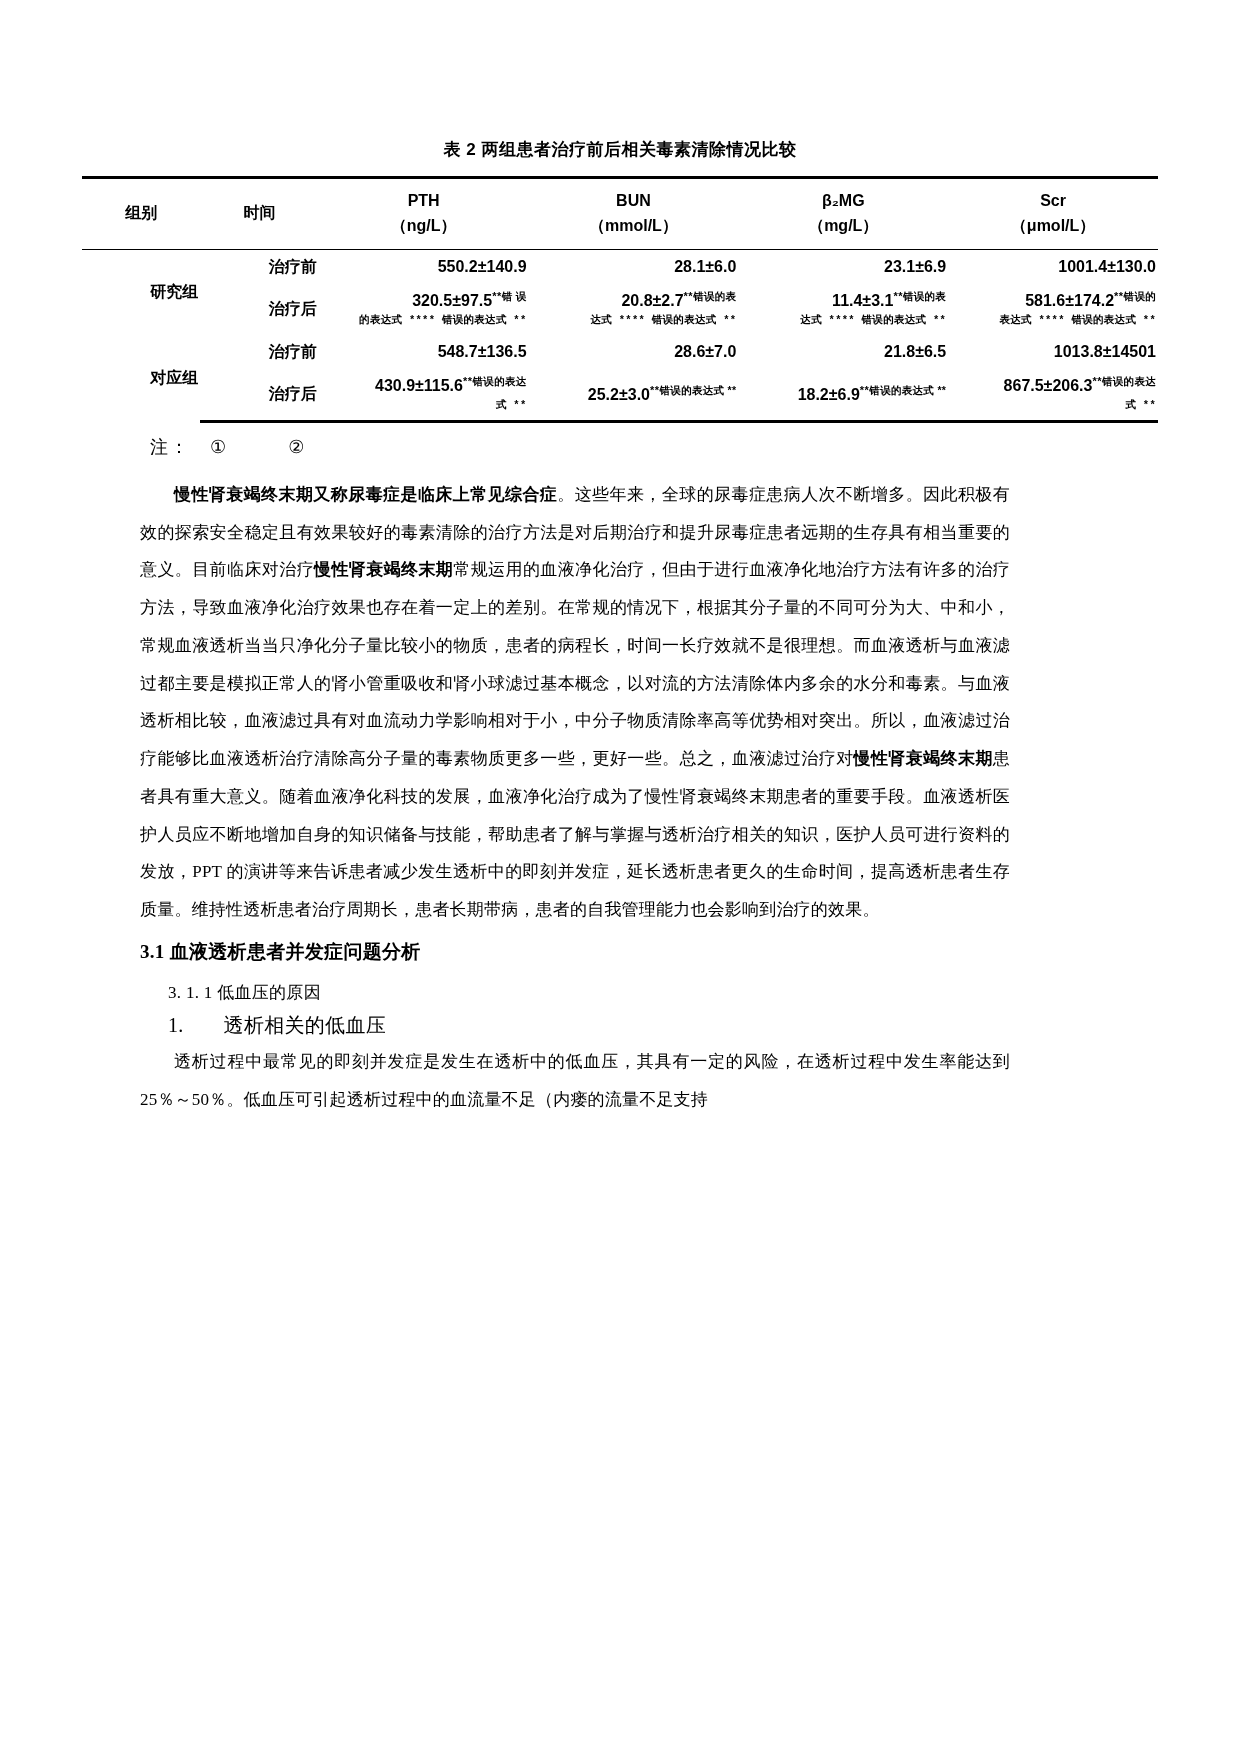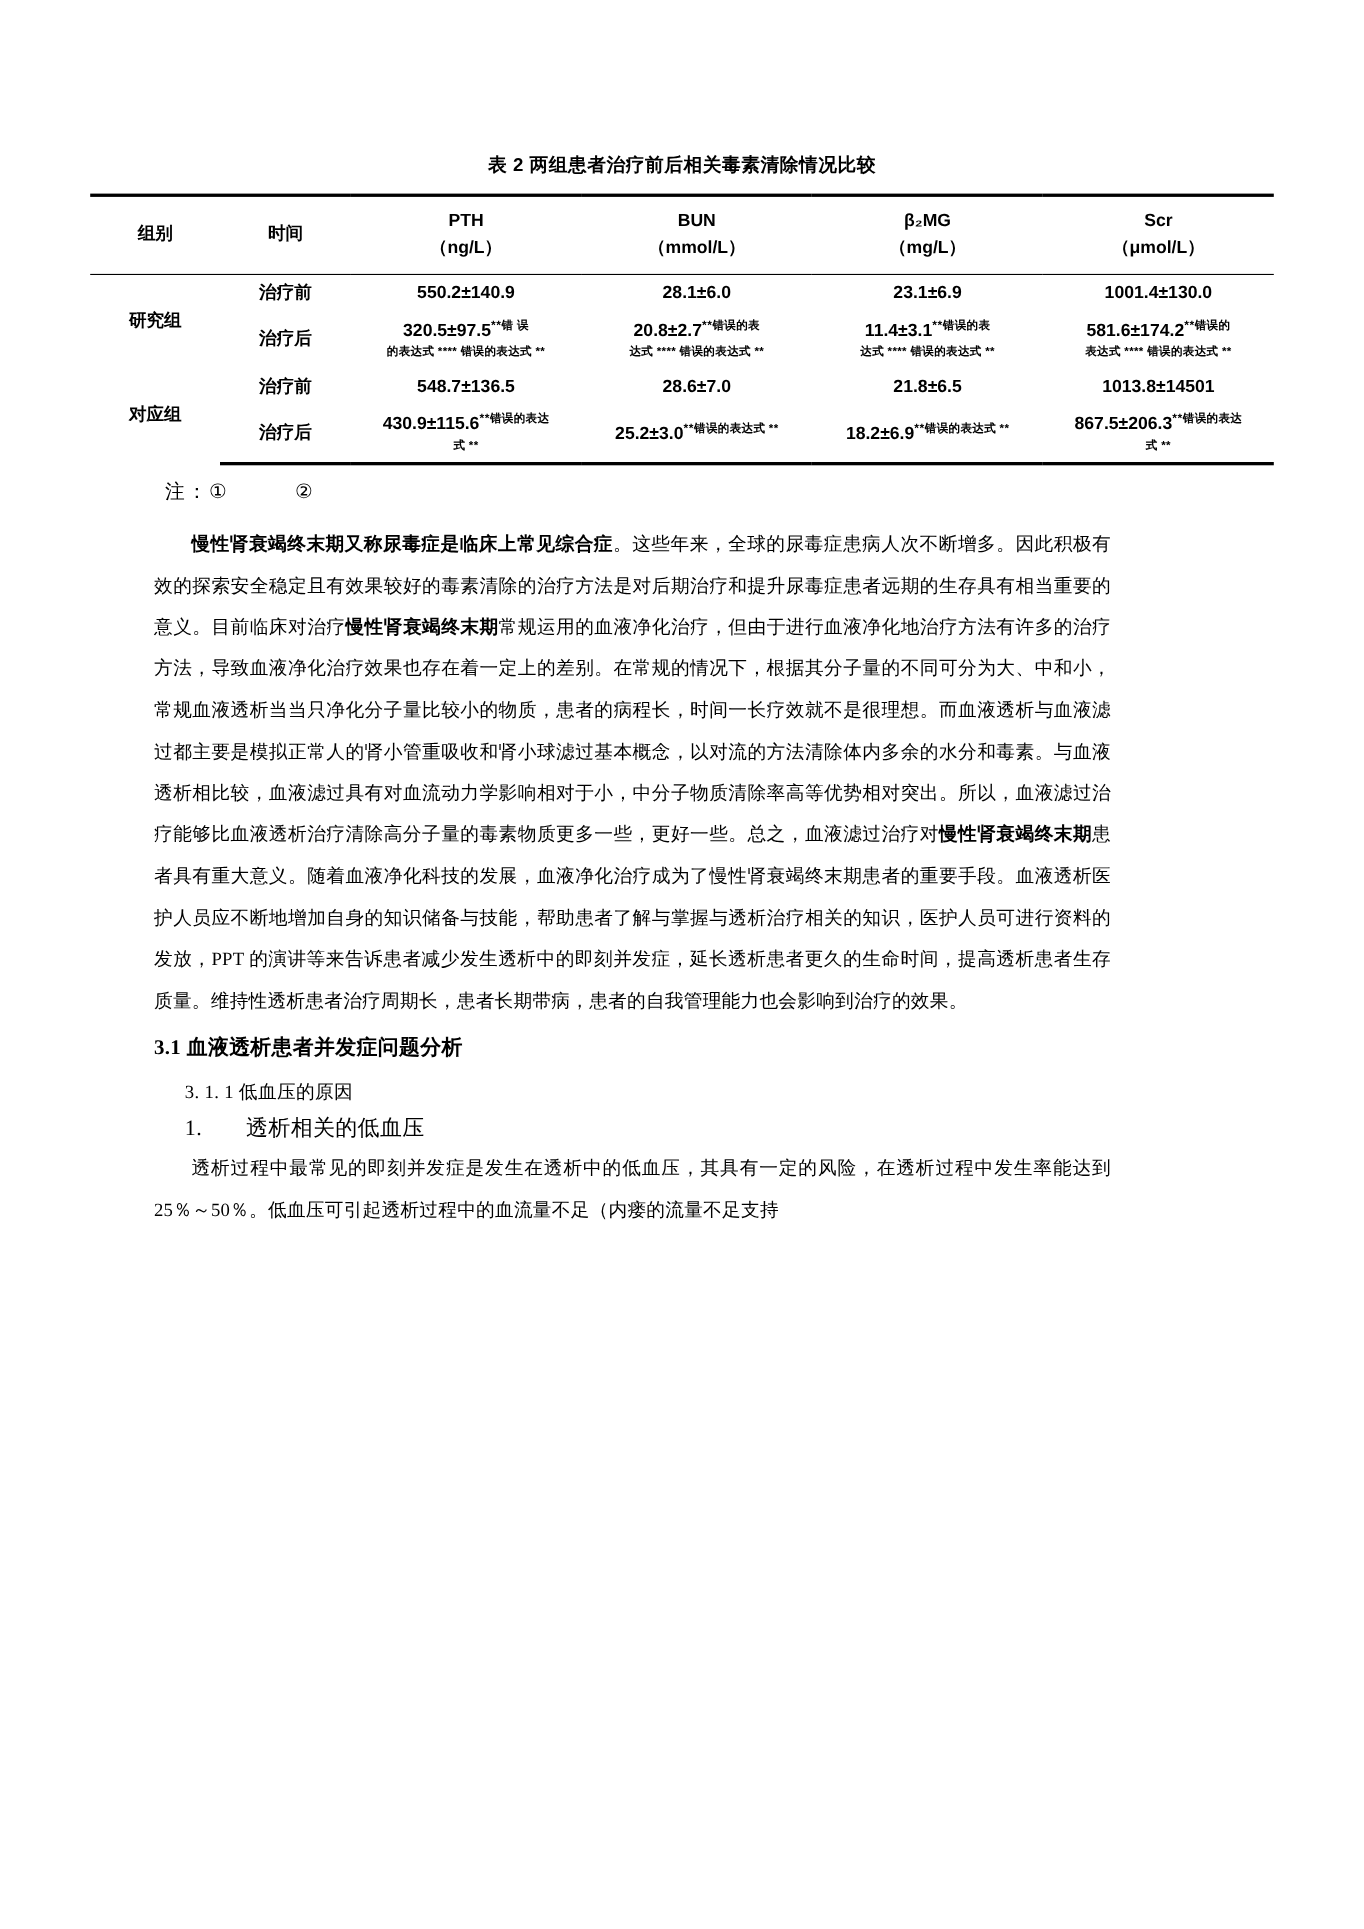"治疗前" table.data tbody td { text-align: center -> right }
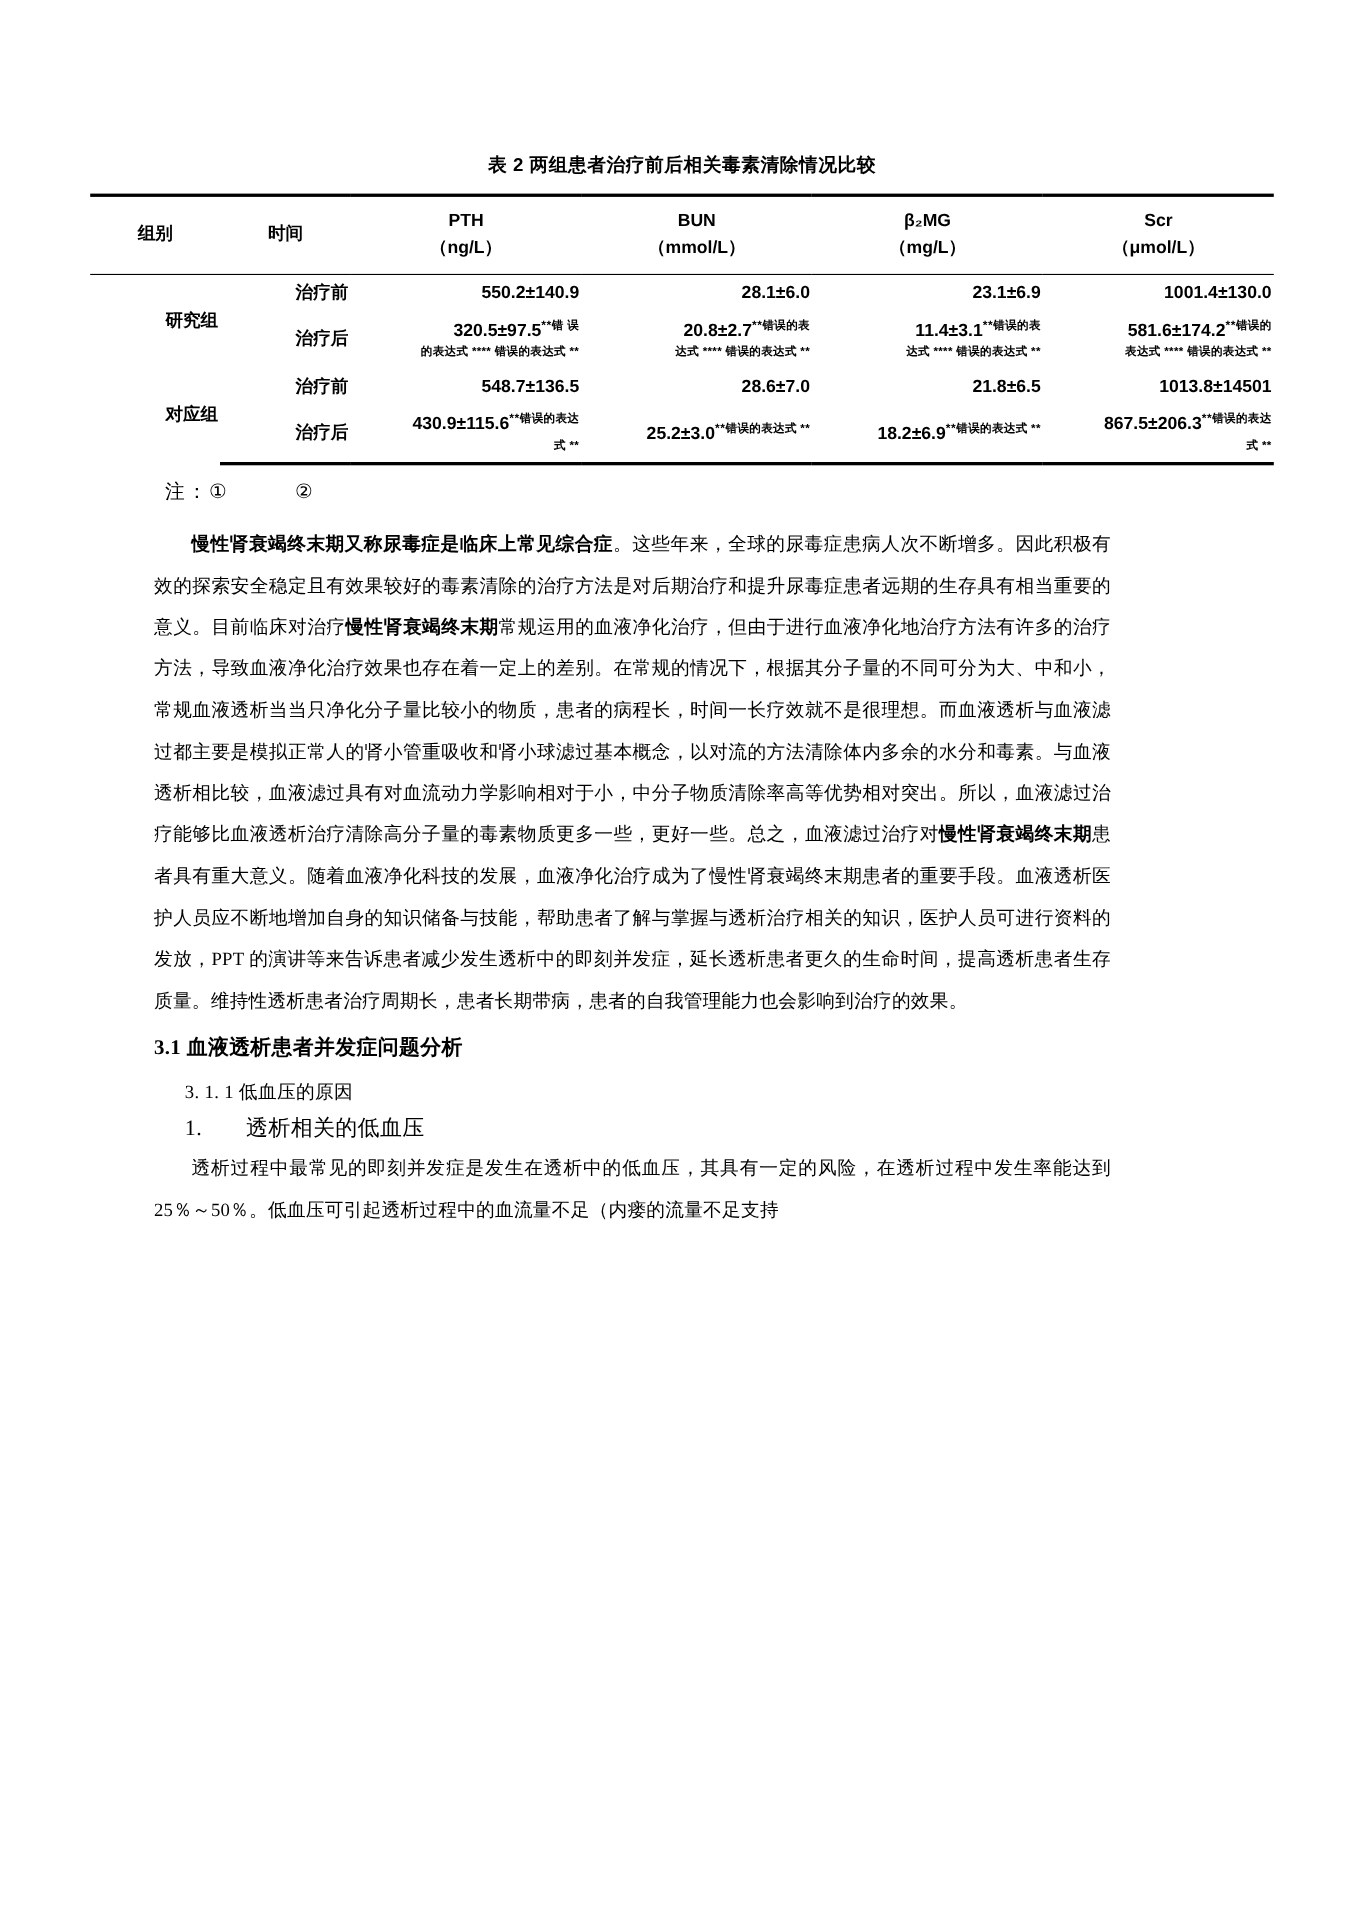"的表达式 **** 错误的表达式 **" .err-wrap { font-family: none -> Liberation Mono, monospace }
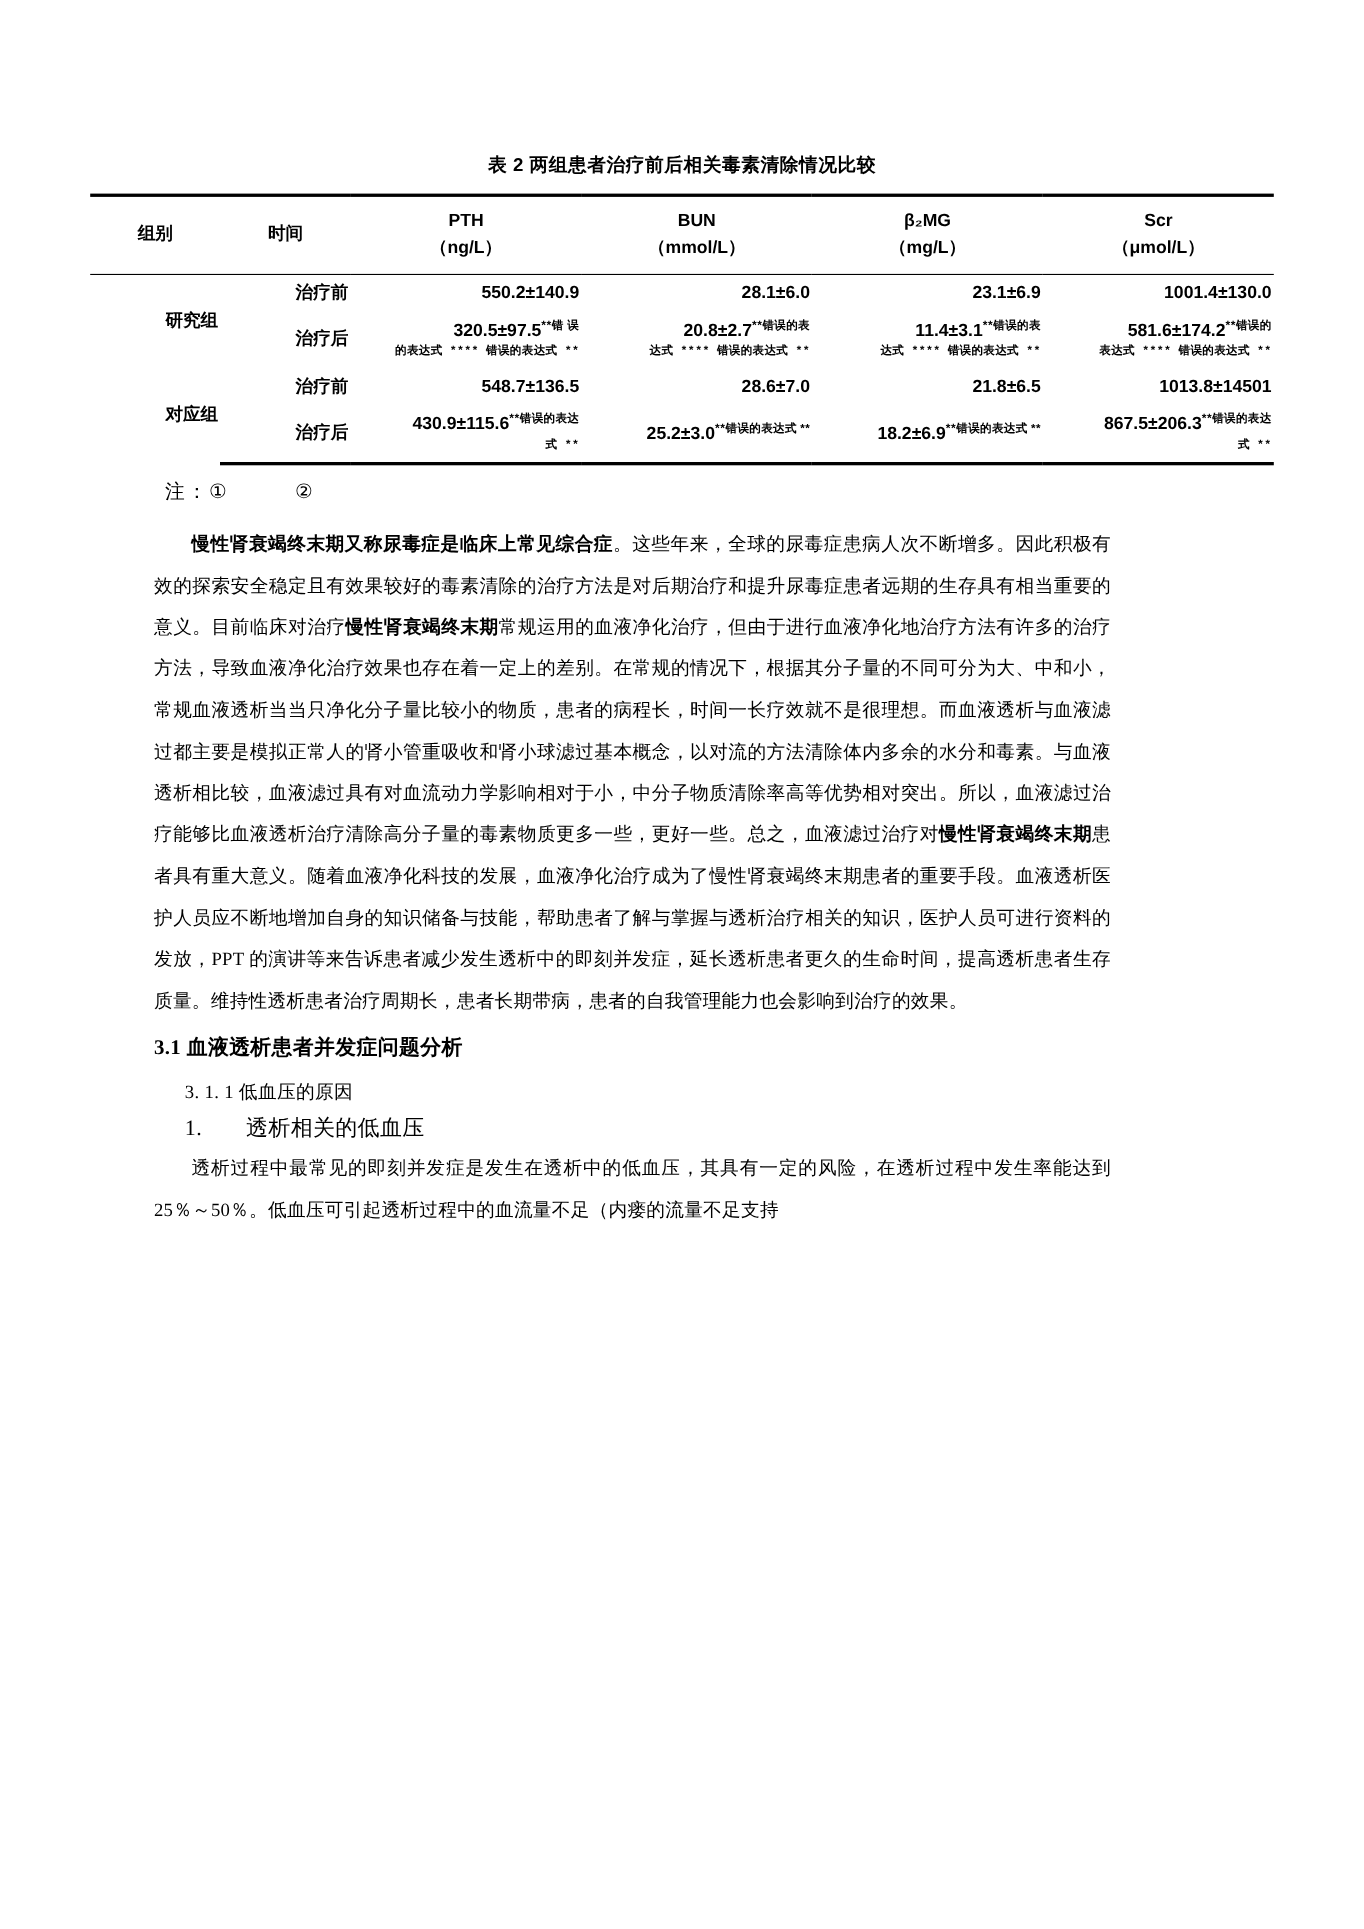"① ②" .table-note .marks { margin-left: none -> 20px }
